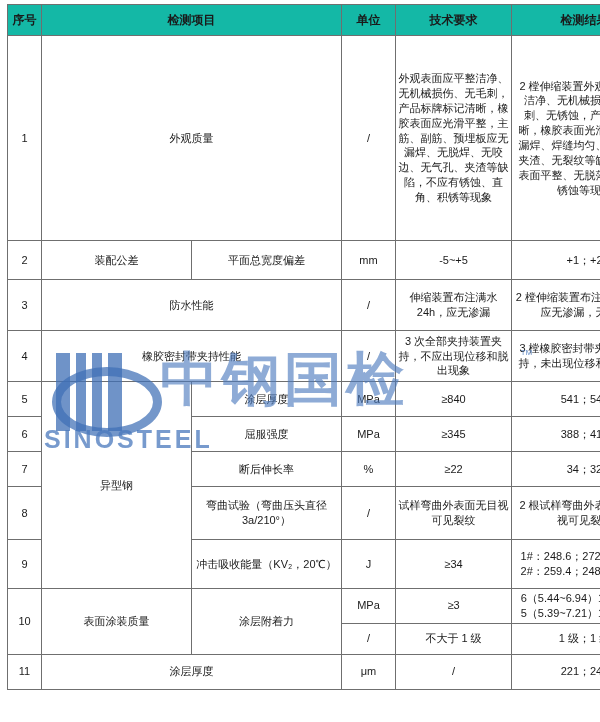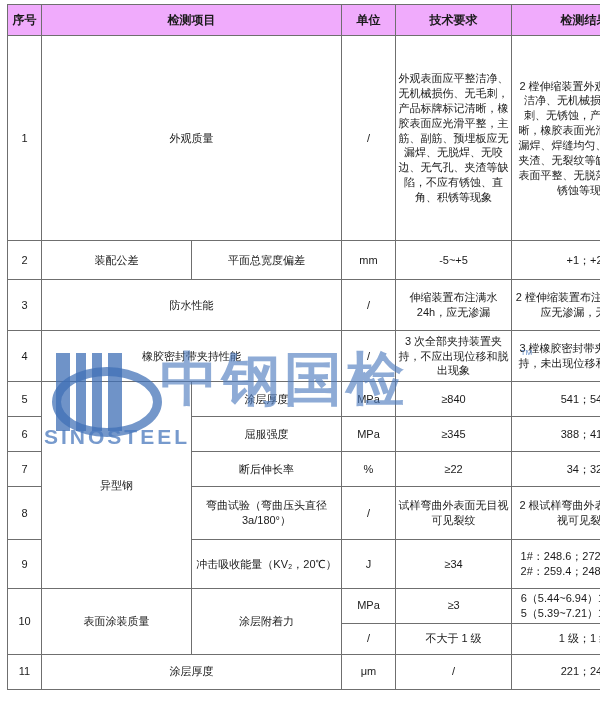"序号" table.report th { background: #f0abfc -> #14b8a6 }
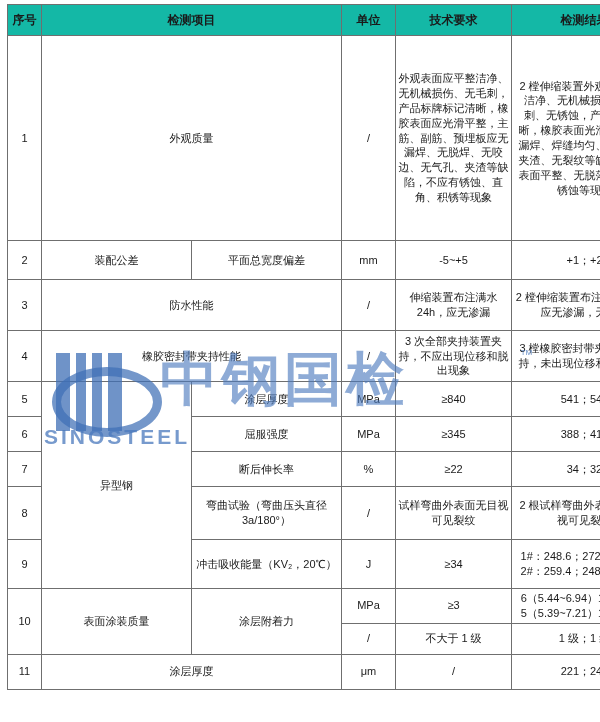"SINOSTEEL" .wm-en { font-size: 21px -> 25px }
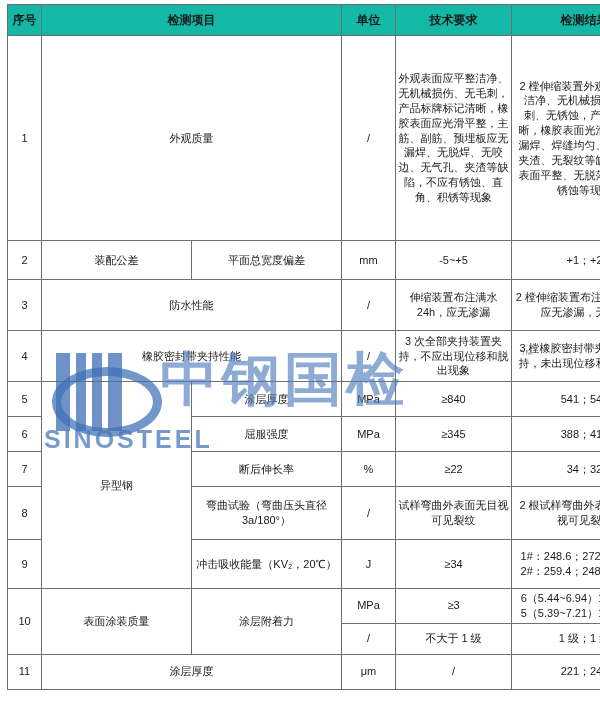"弯曲试验（弯曲压头直径 3a/180°）" td.small-note { text: 3a/180 -> 3a/210 }
